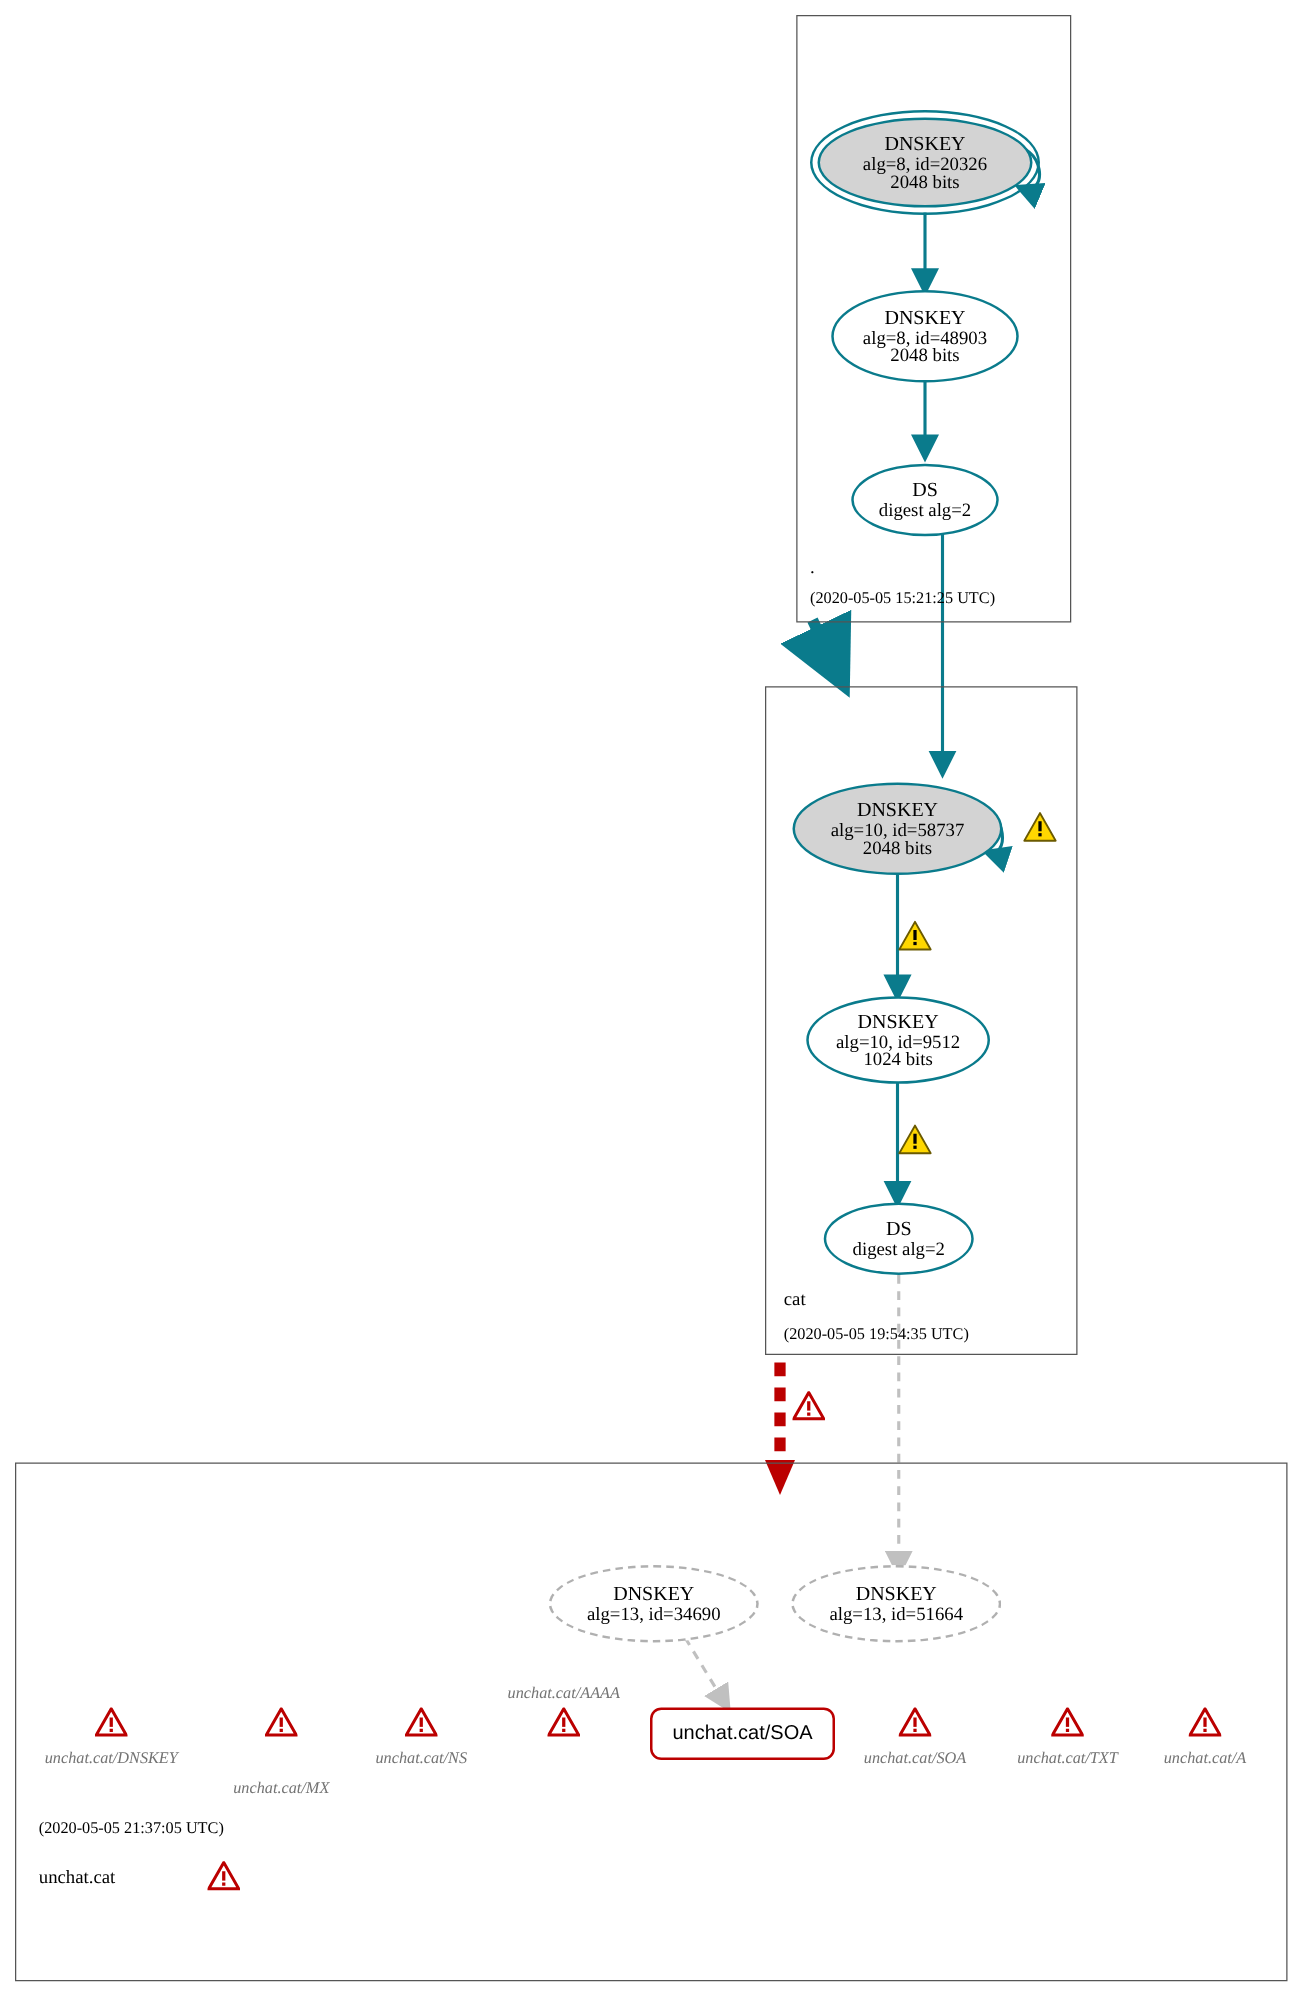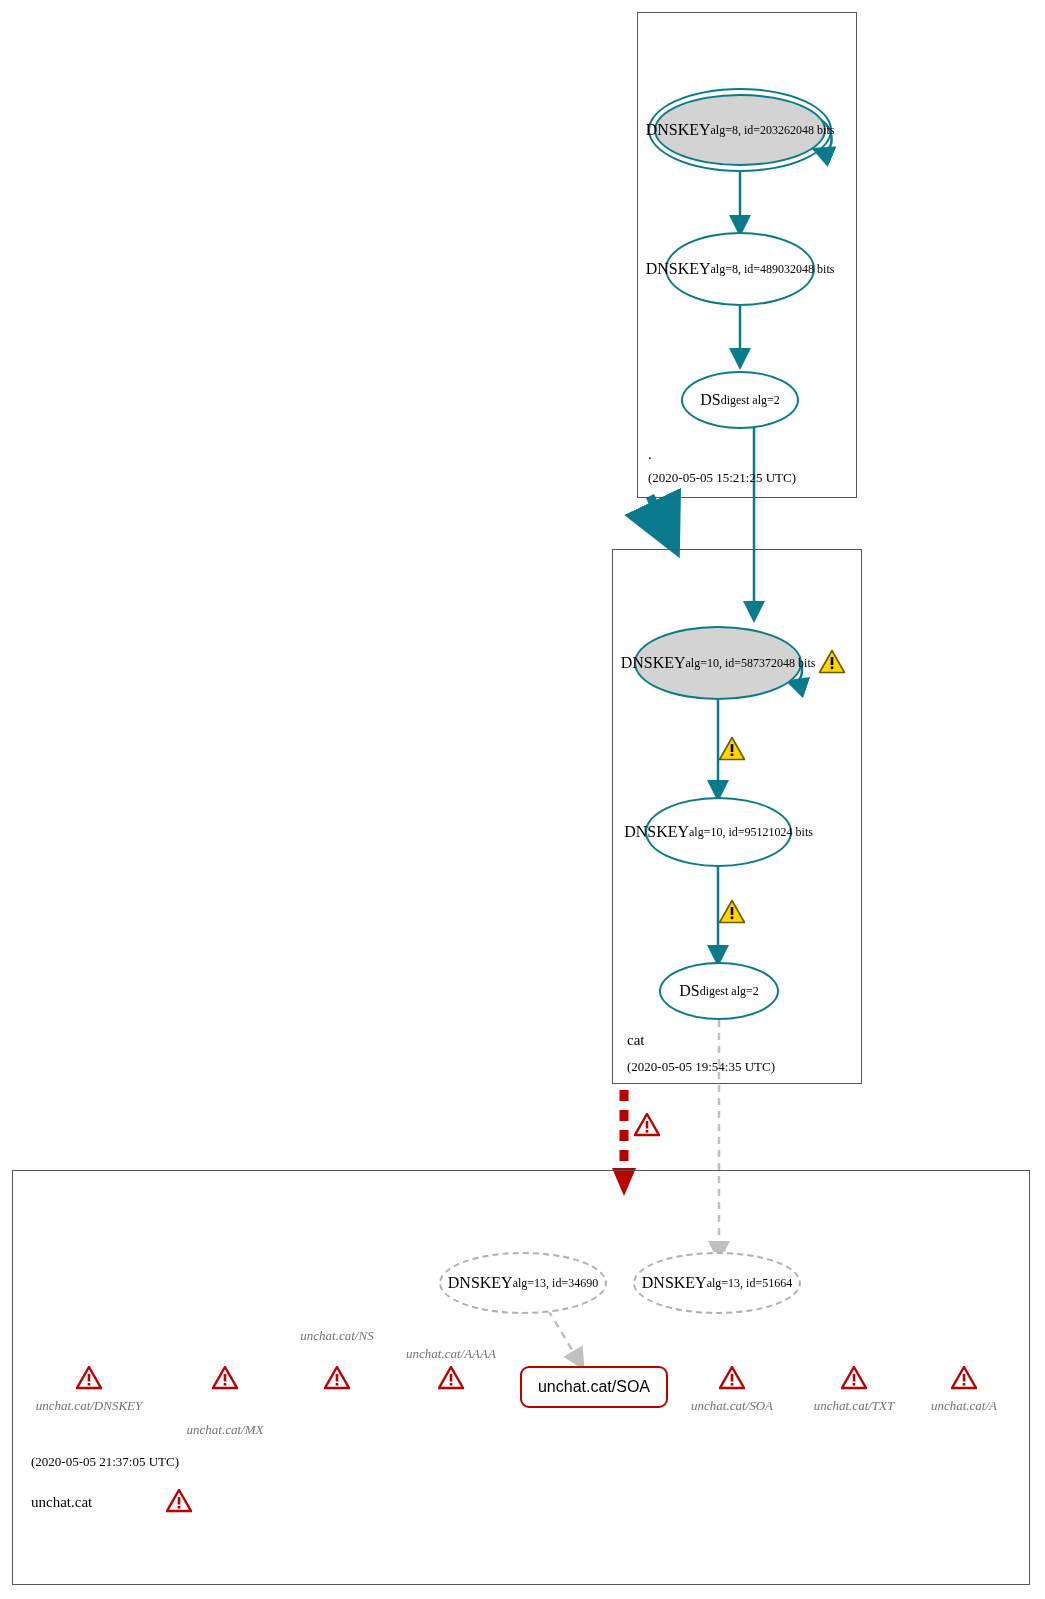"DNSKEY" .node { flex-direction: row -> column }
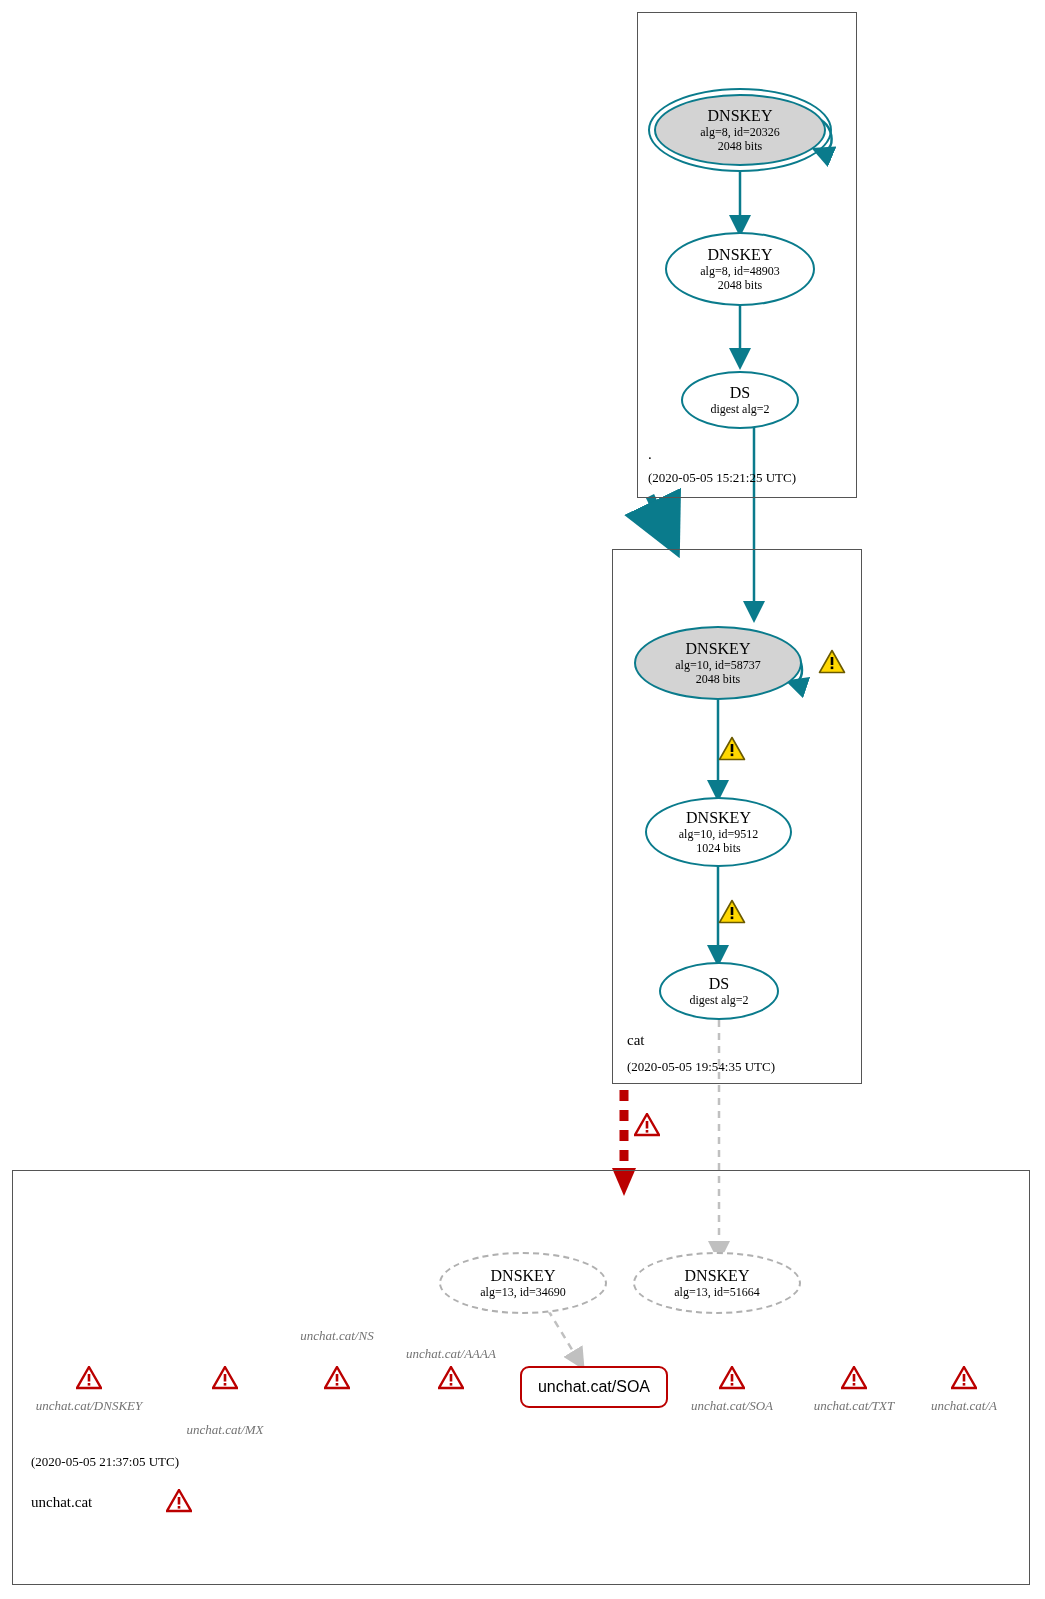"alg=8, id=20326" .node .t2, .node .t3 { font-size: 12px -> 15px }
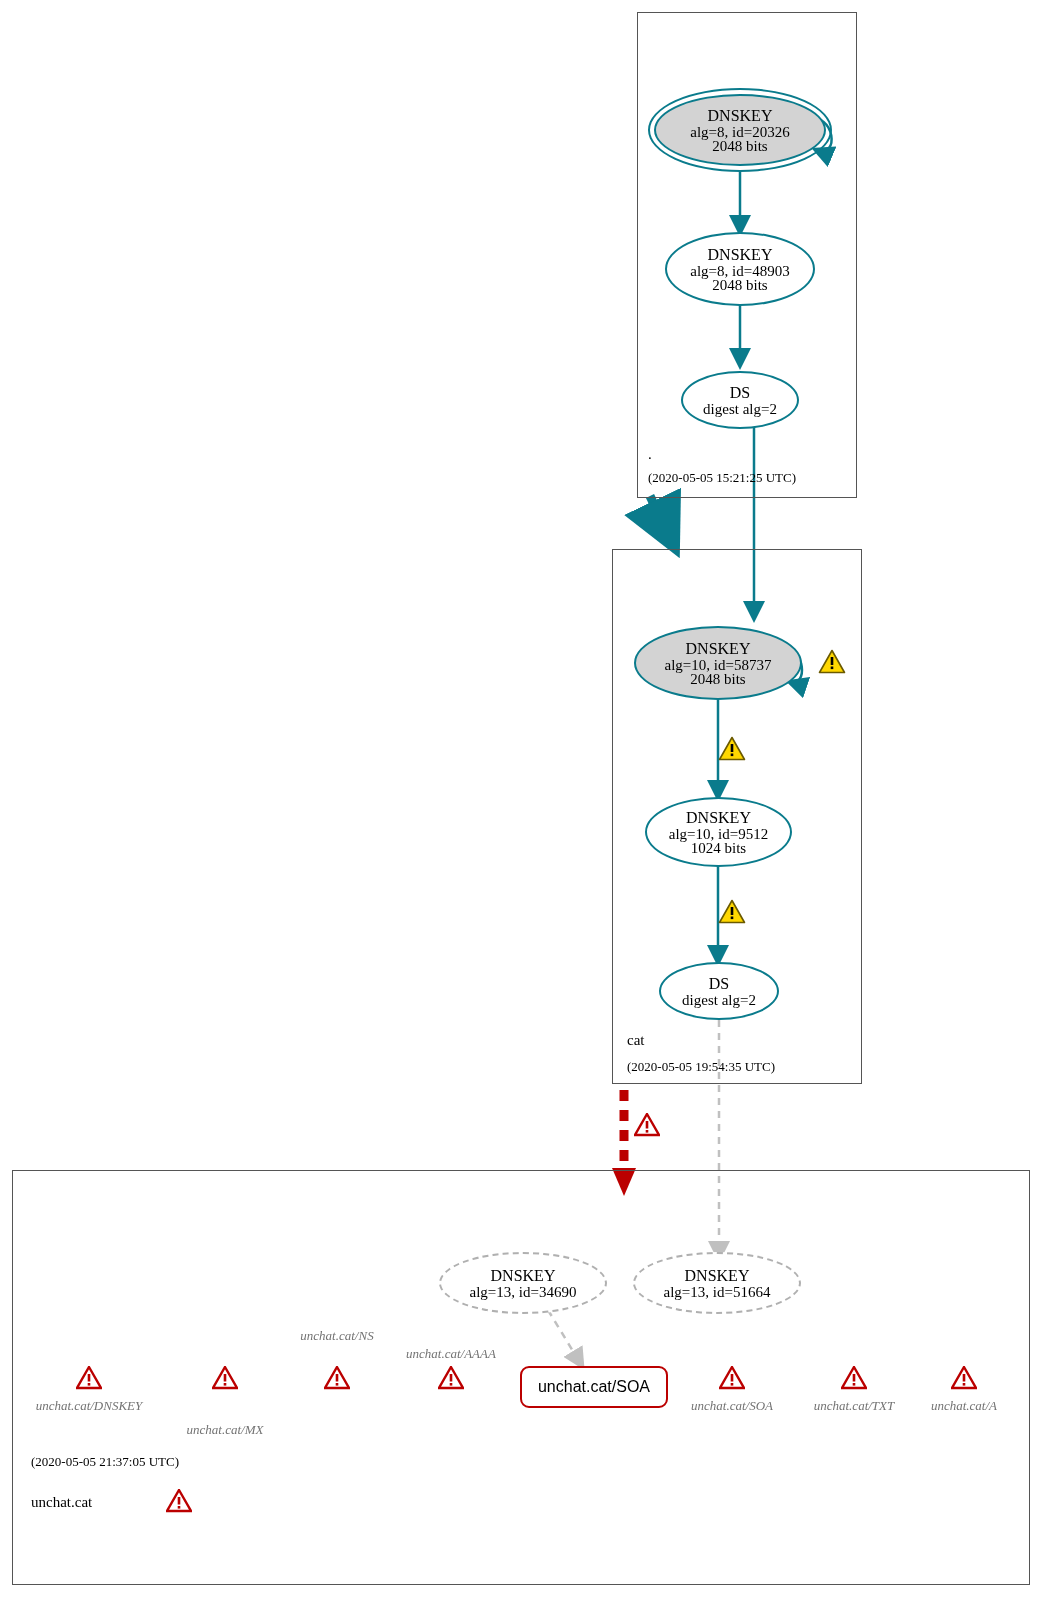"unchat.cat/NS" div.rr-label { top: 1328px -> 1398px }
